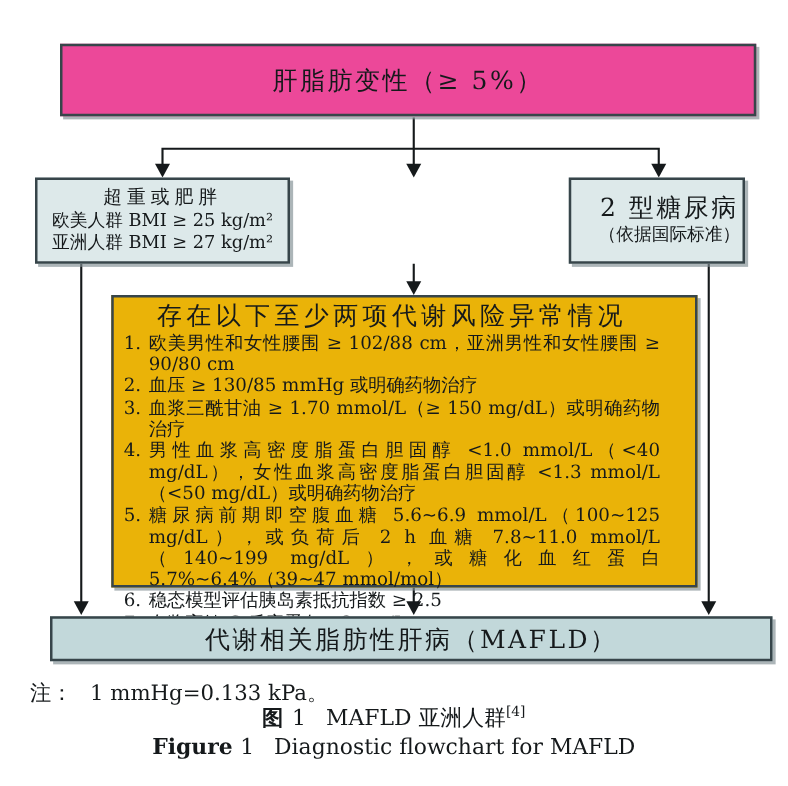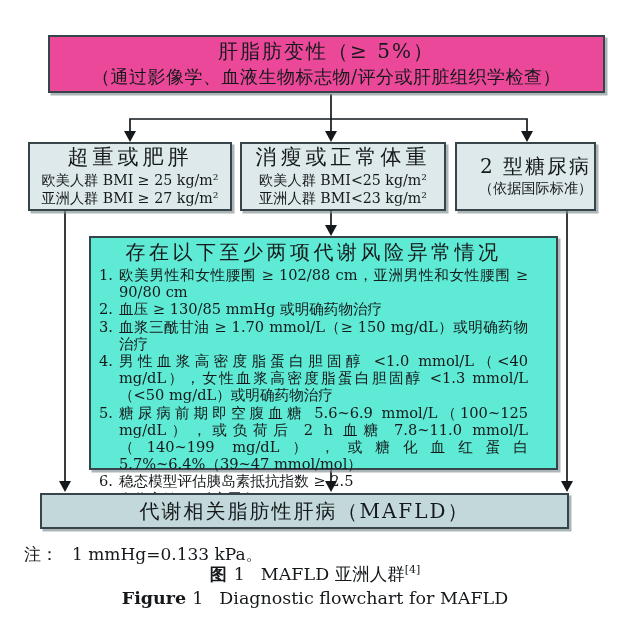"（通过影像学、血液生物标志物/评分或肝脏组织学检查）" div.t2 { html: <div>（通过影像学、血液生物标志物/评分或肝脏组织学检查）</div> -> none }
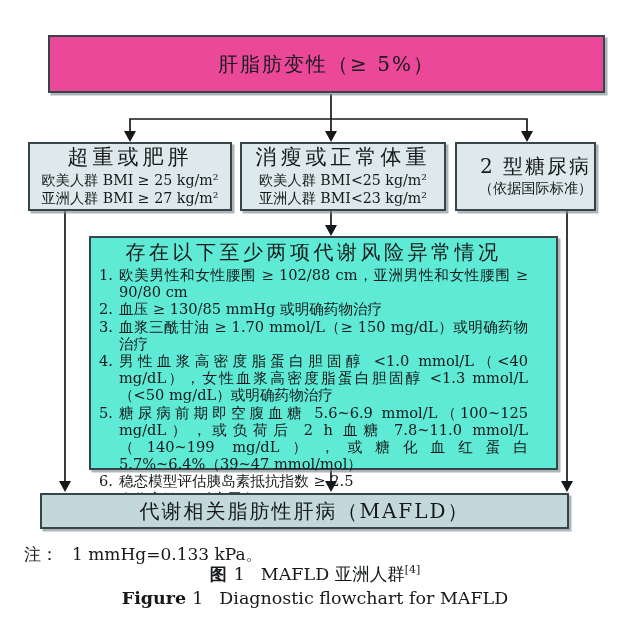"超重或肥胖" .branch-title { font-size: 21px -> 15px }
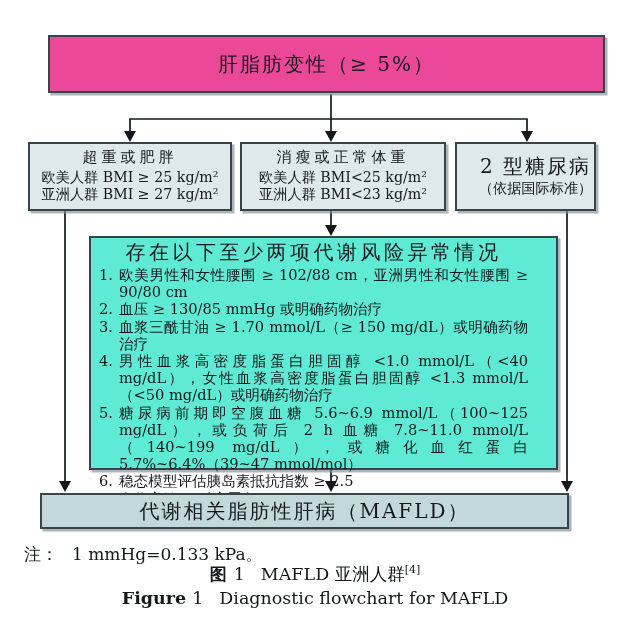"消瘦或正常体重" div.box { html: <div> <div>消瘦或正常体重</div> <div>欧美人群 BMI&lt;25 kg/m²</div> <div>亚洲人群 BMI&lt;23 kg/m²</div> </div> -> none }
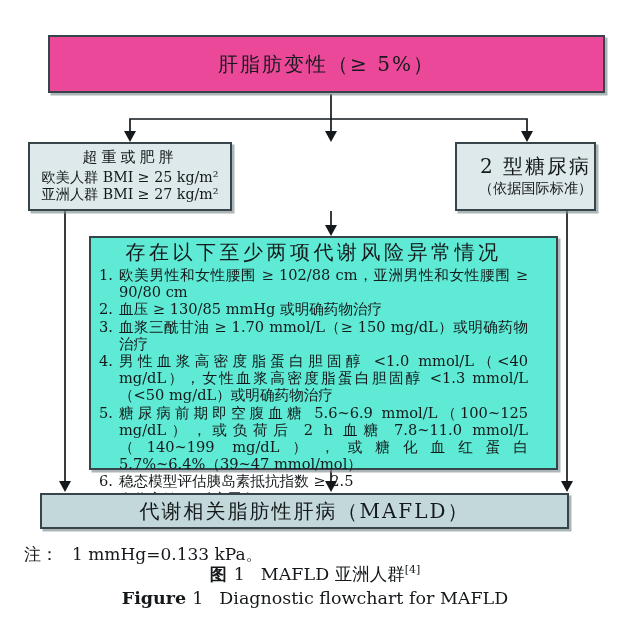"存在以下至少两项代谢风险异常情况" .box-criteria { background: #5eead4 -> #eab308 }
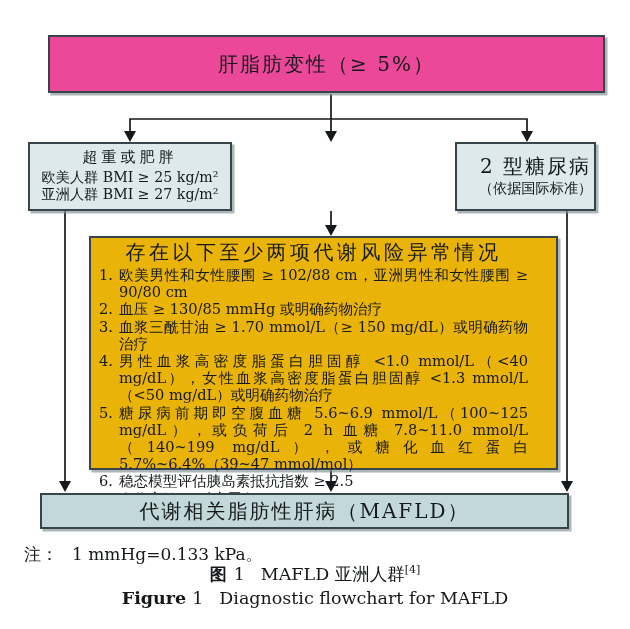"代谢相关脂肪性肝病（MAFLD）" .box-result { width: 529px -> 578px }
